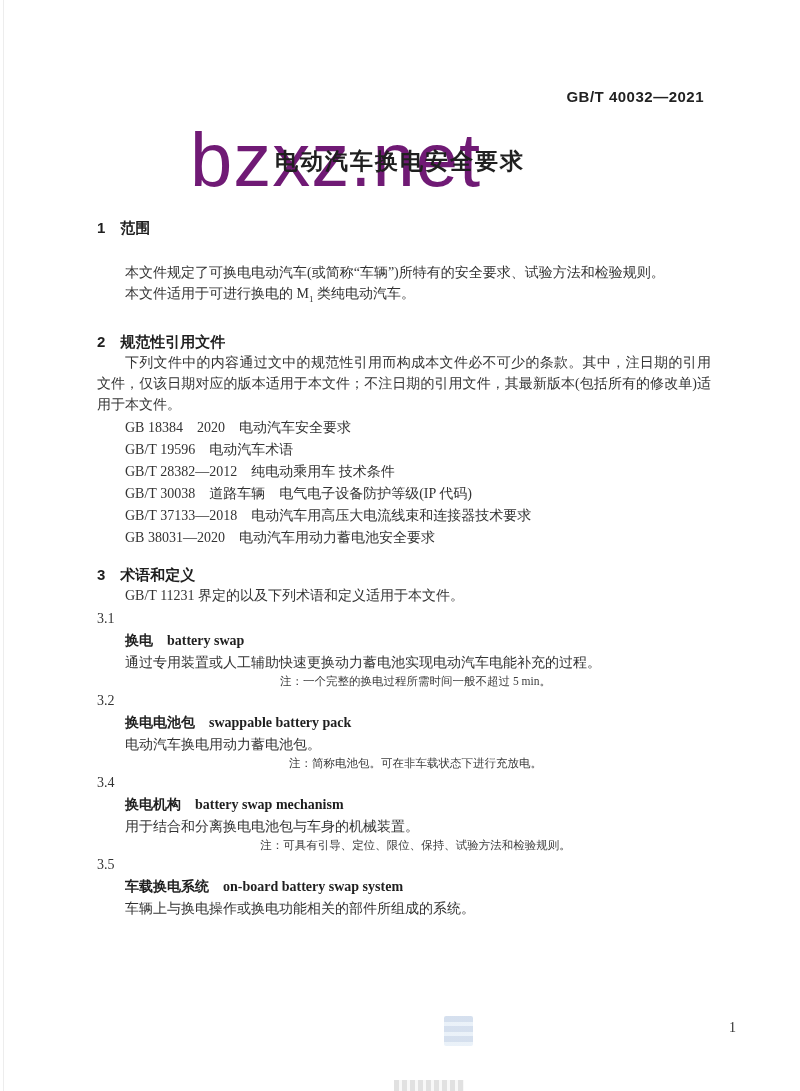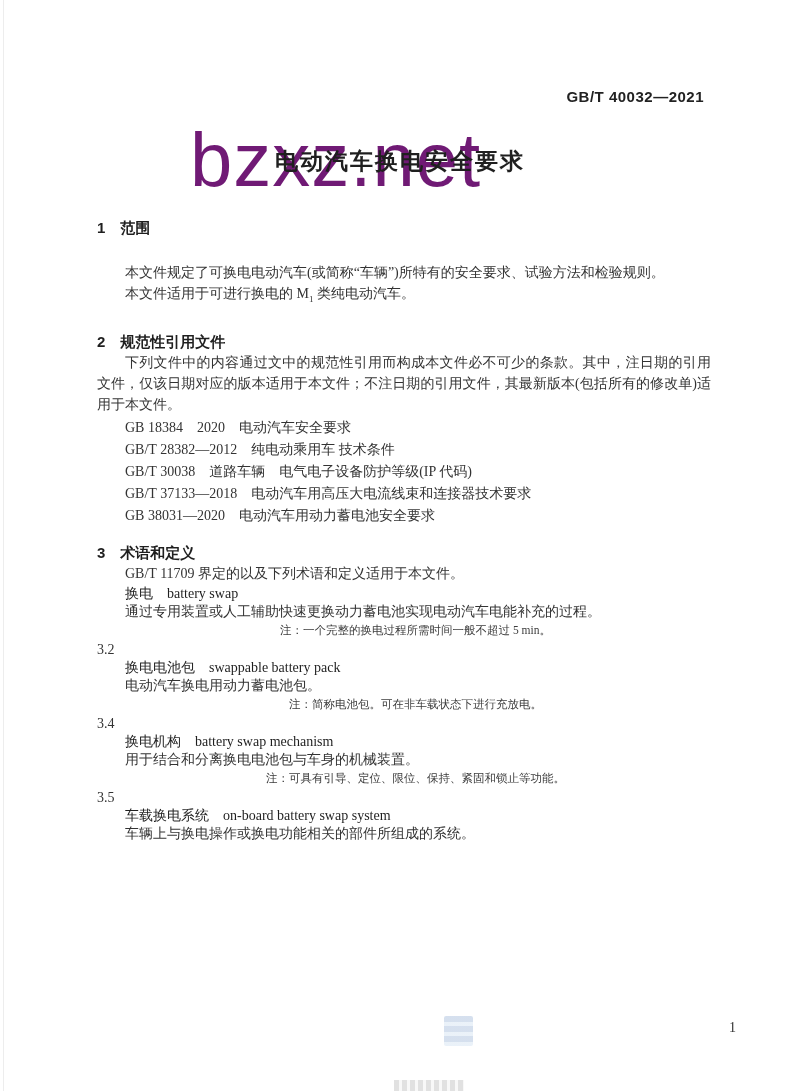"GB/T 19596 电动汽车术语" div.ref-line { html: none -> <div>GB/T 19596 电动汽车术语</div> }
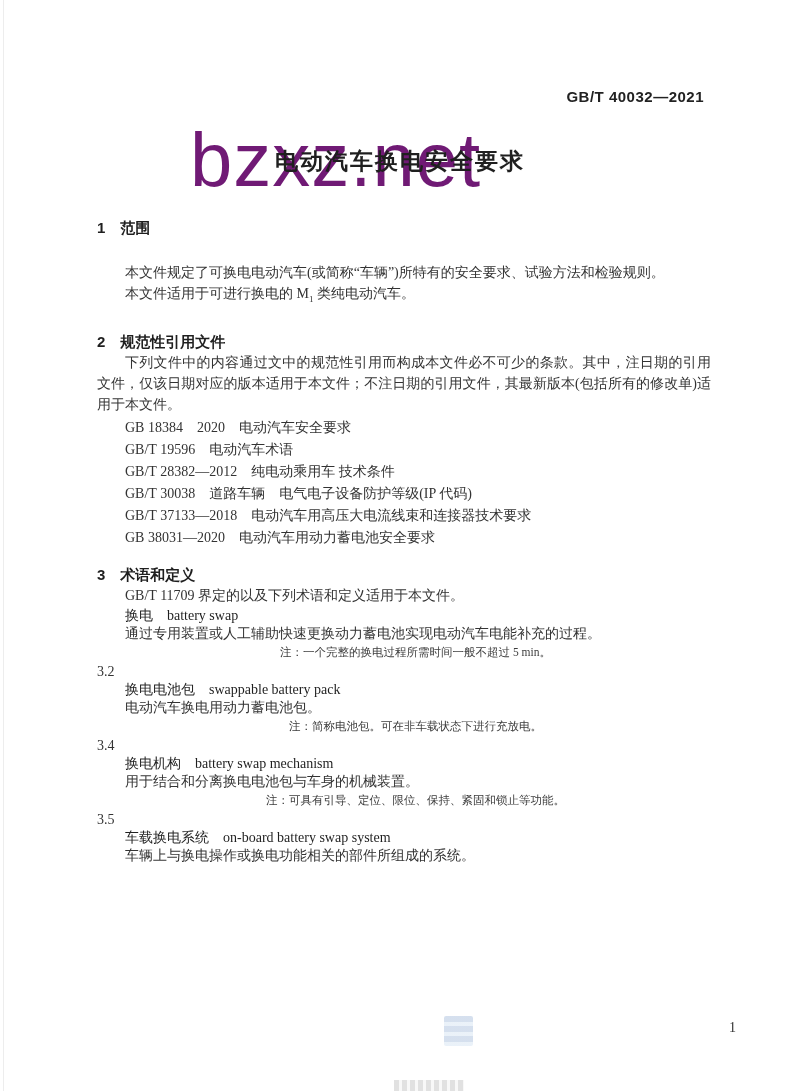"GB/T 11709 界定的以及下列术语和定义适用于本文件。" p.para { text: 11709 -> 11231 }
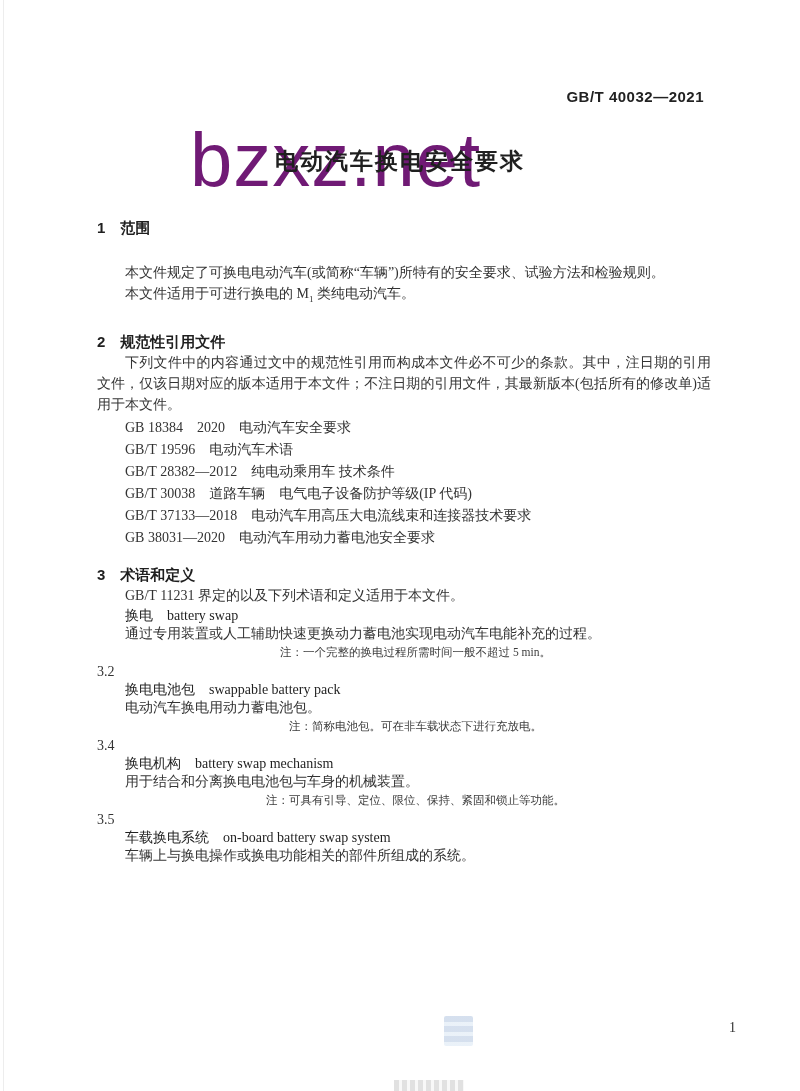"3.1" div.term-id { html: none -> <div>3.1</div> }
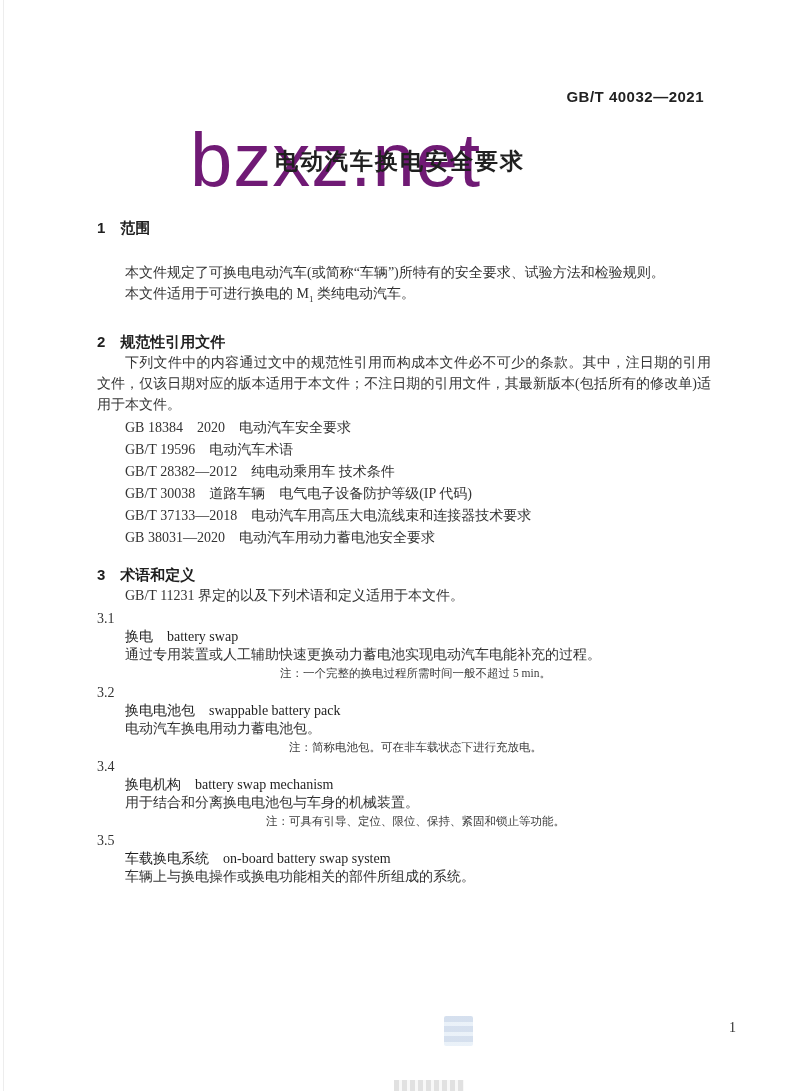"换电 battery swap" .term-name { font-weight: normal -> bold; line-height: 15px -> 22px }
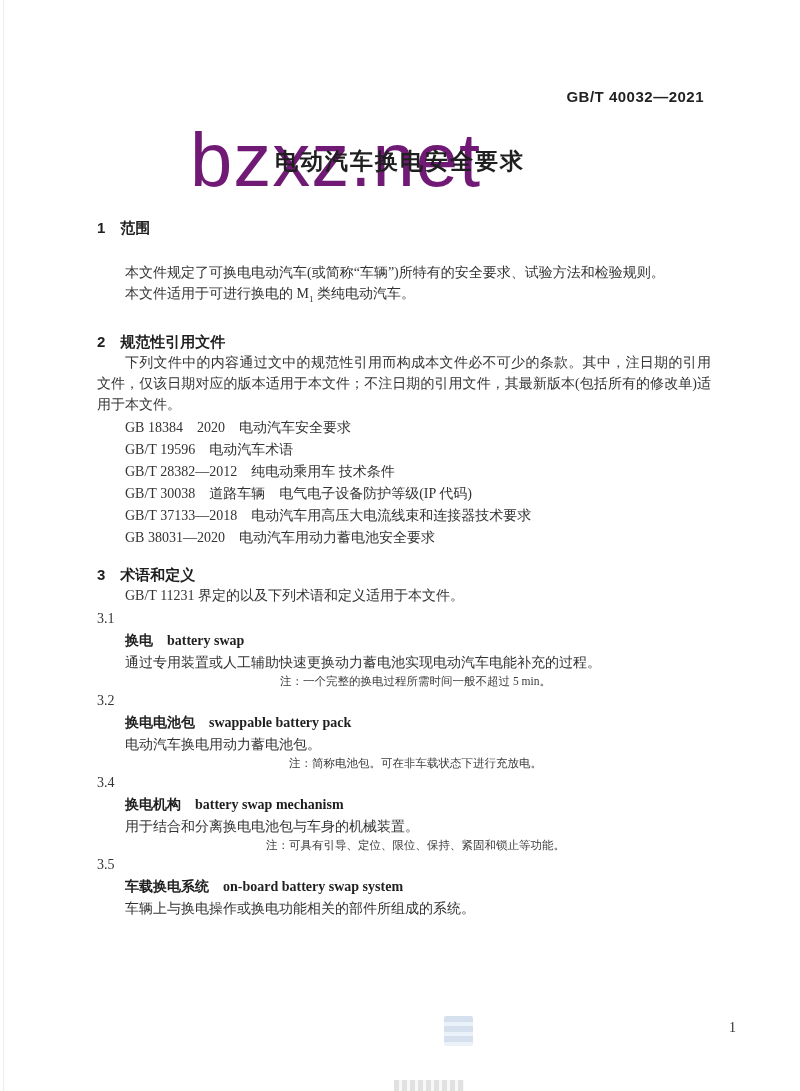"注：可具有引导、定位、限位、保持、紧固和锁止等功能。" div.term-note { text: 紧固和锁止等功能 -> 试验方法和检验规则 }
